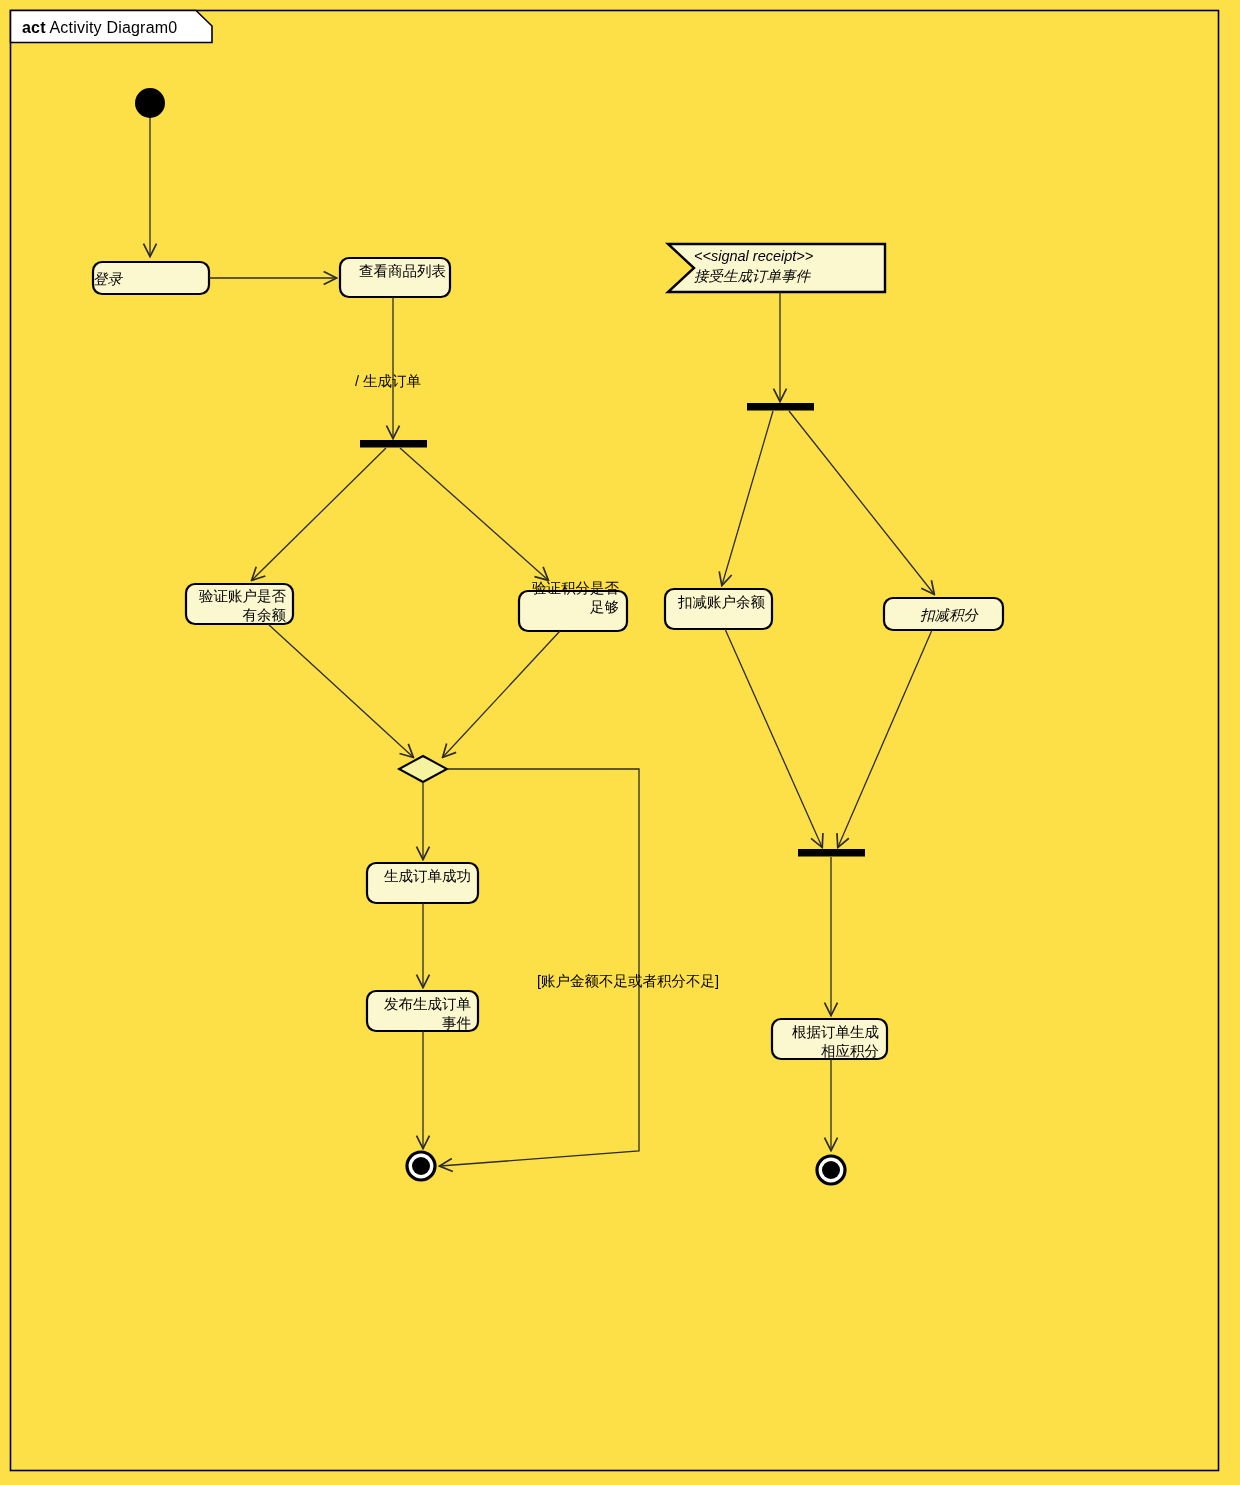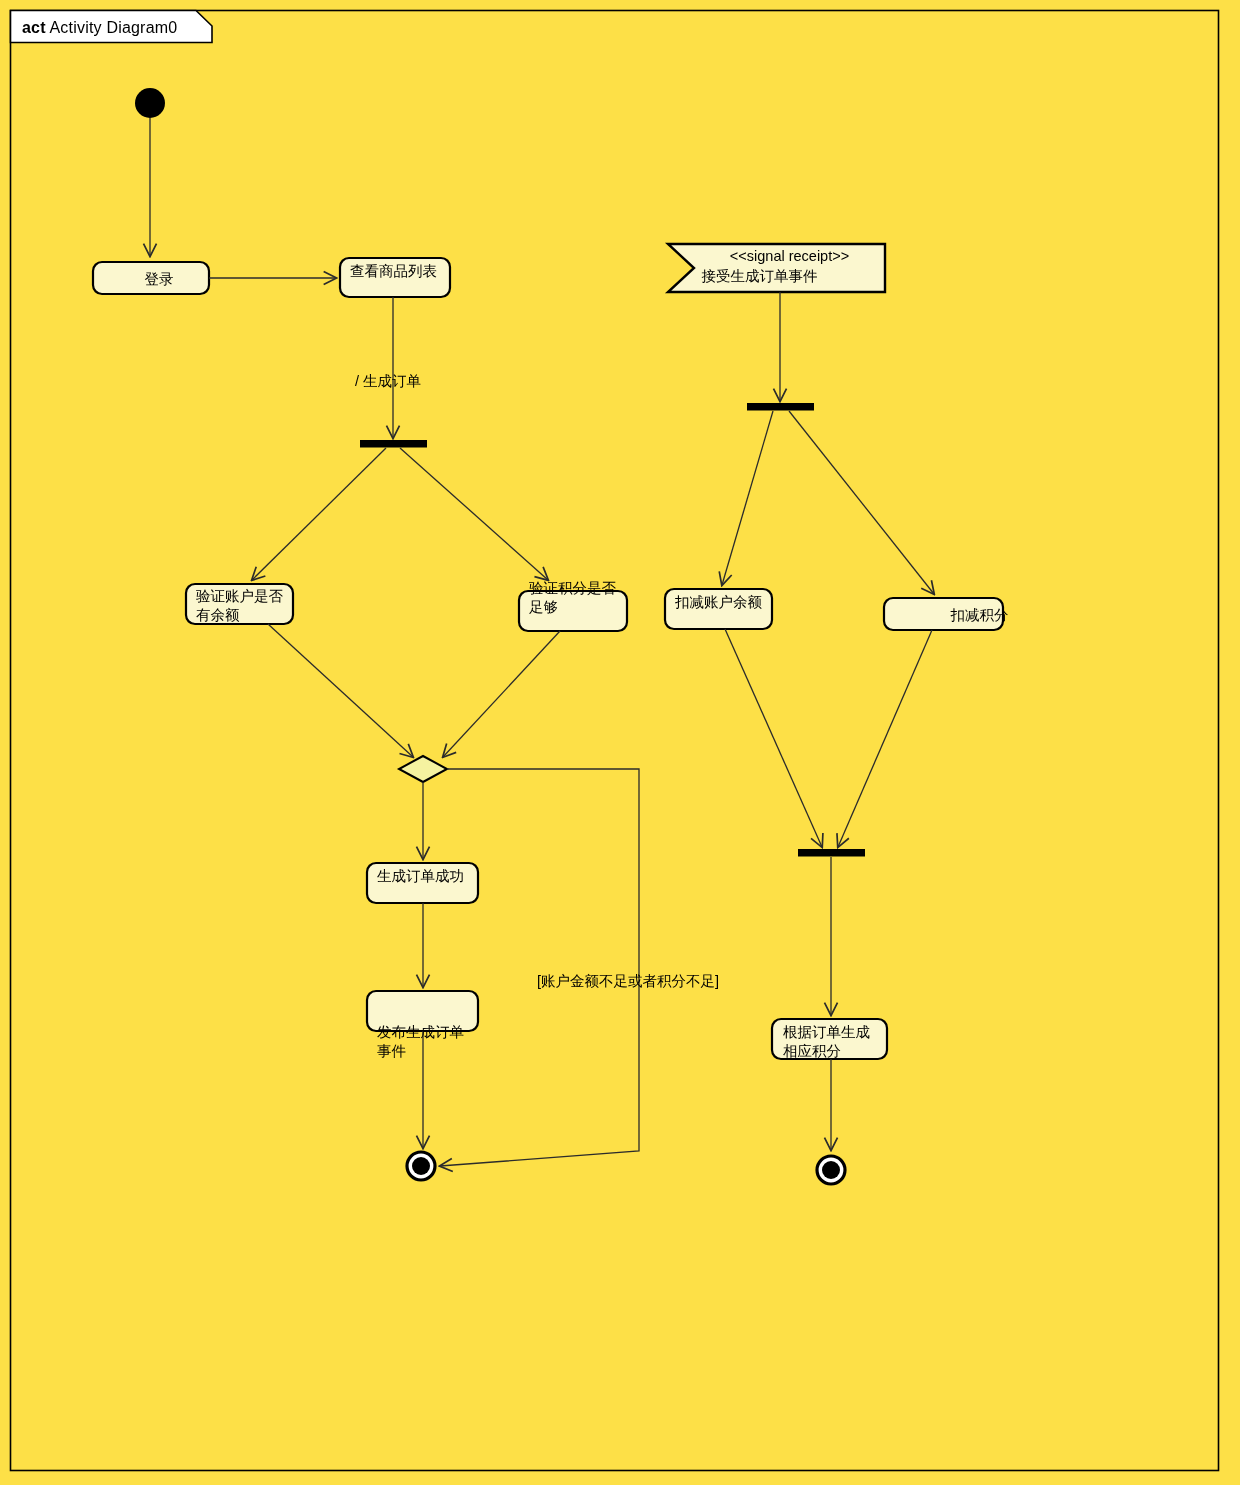"<<signal receipt>>" .node-label.center { font-style: none -> italic; text-align: center -> left }
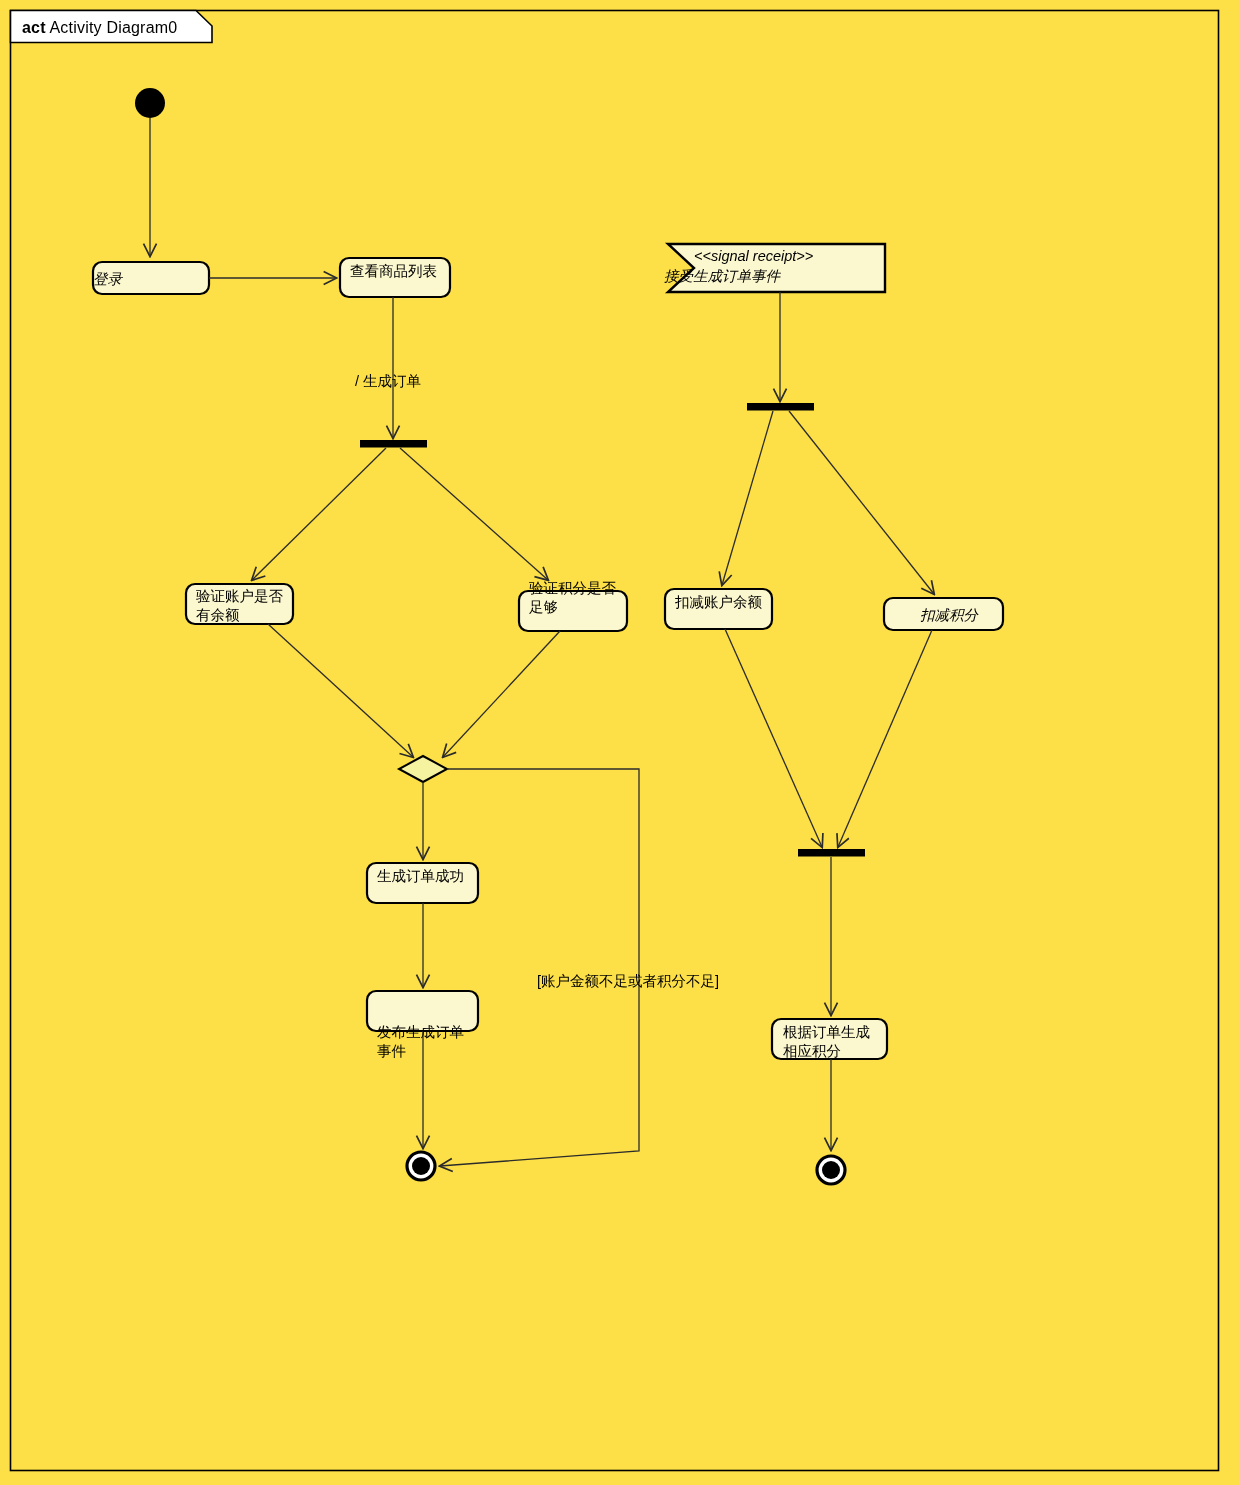"查看商品列表" .node-label.left { text-align: left -> right }
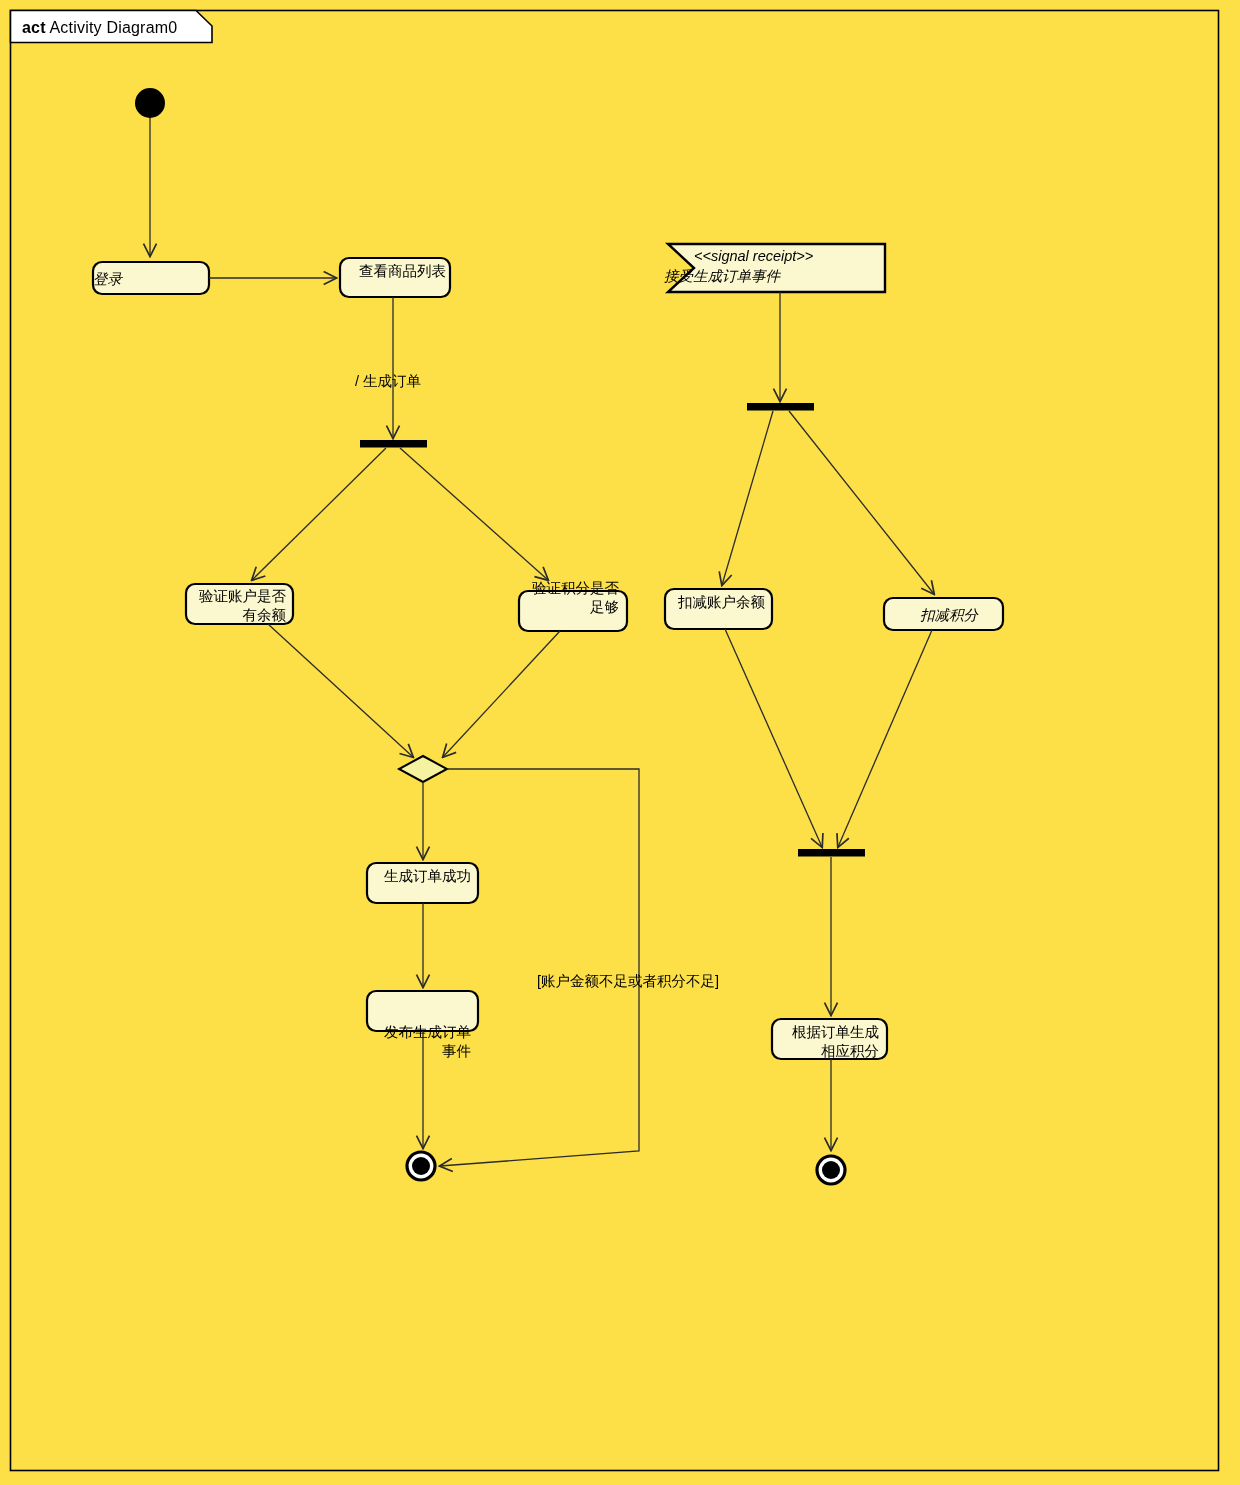"接受生成订单事件" div.node-label { left: 664px -> 694px }
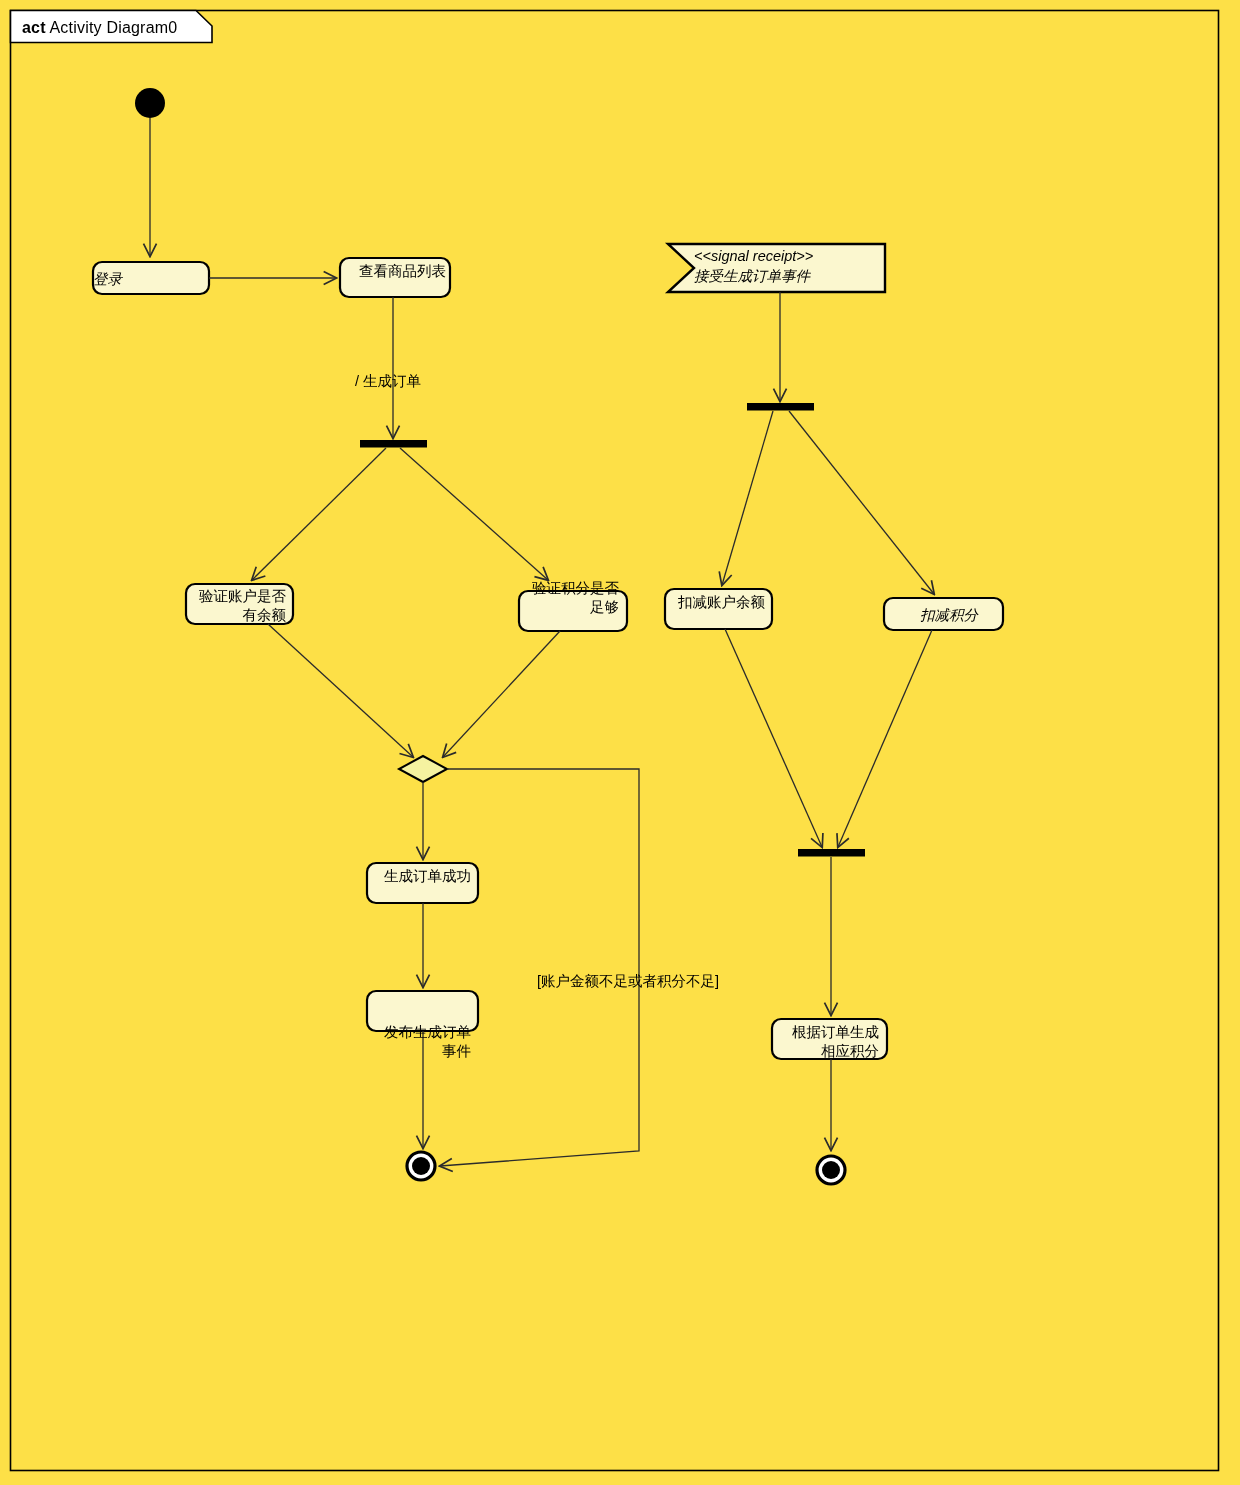"发布生成订单事件" div.node-label { margin-top: 28px -> none }
